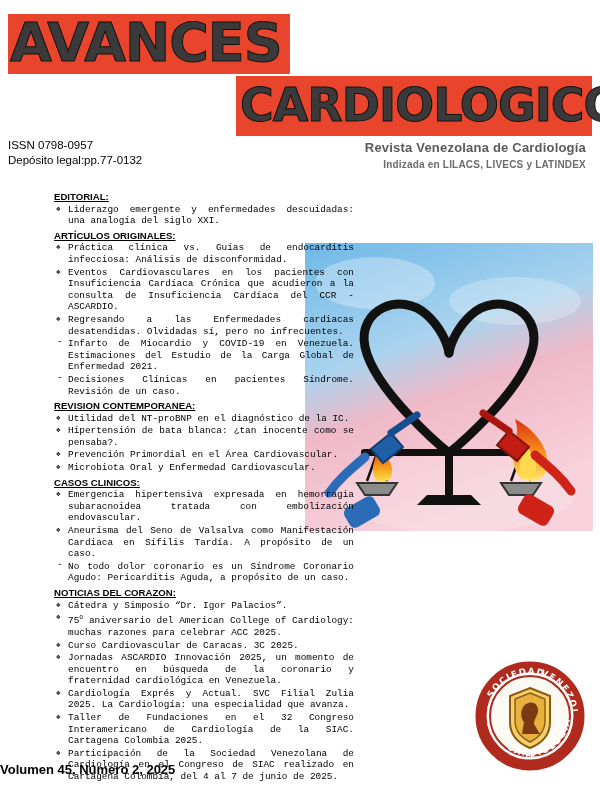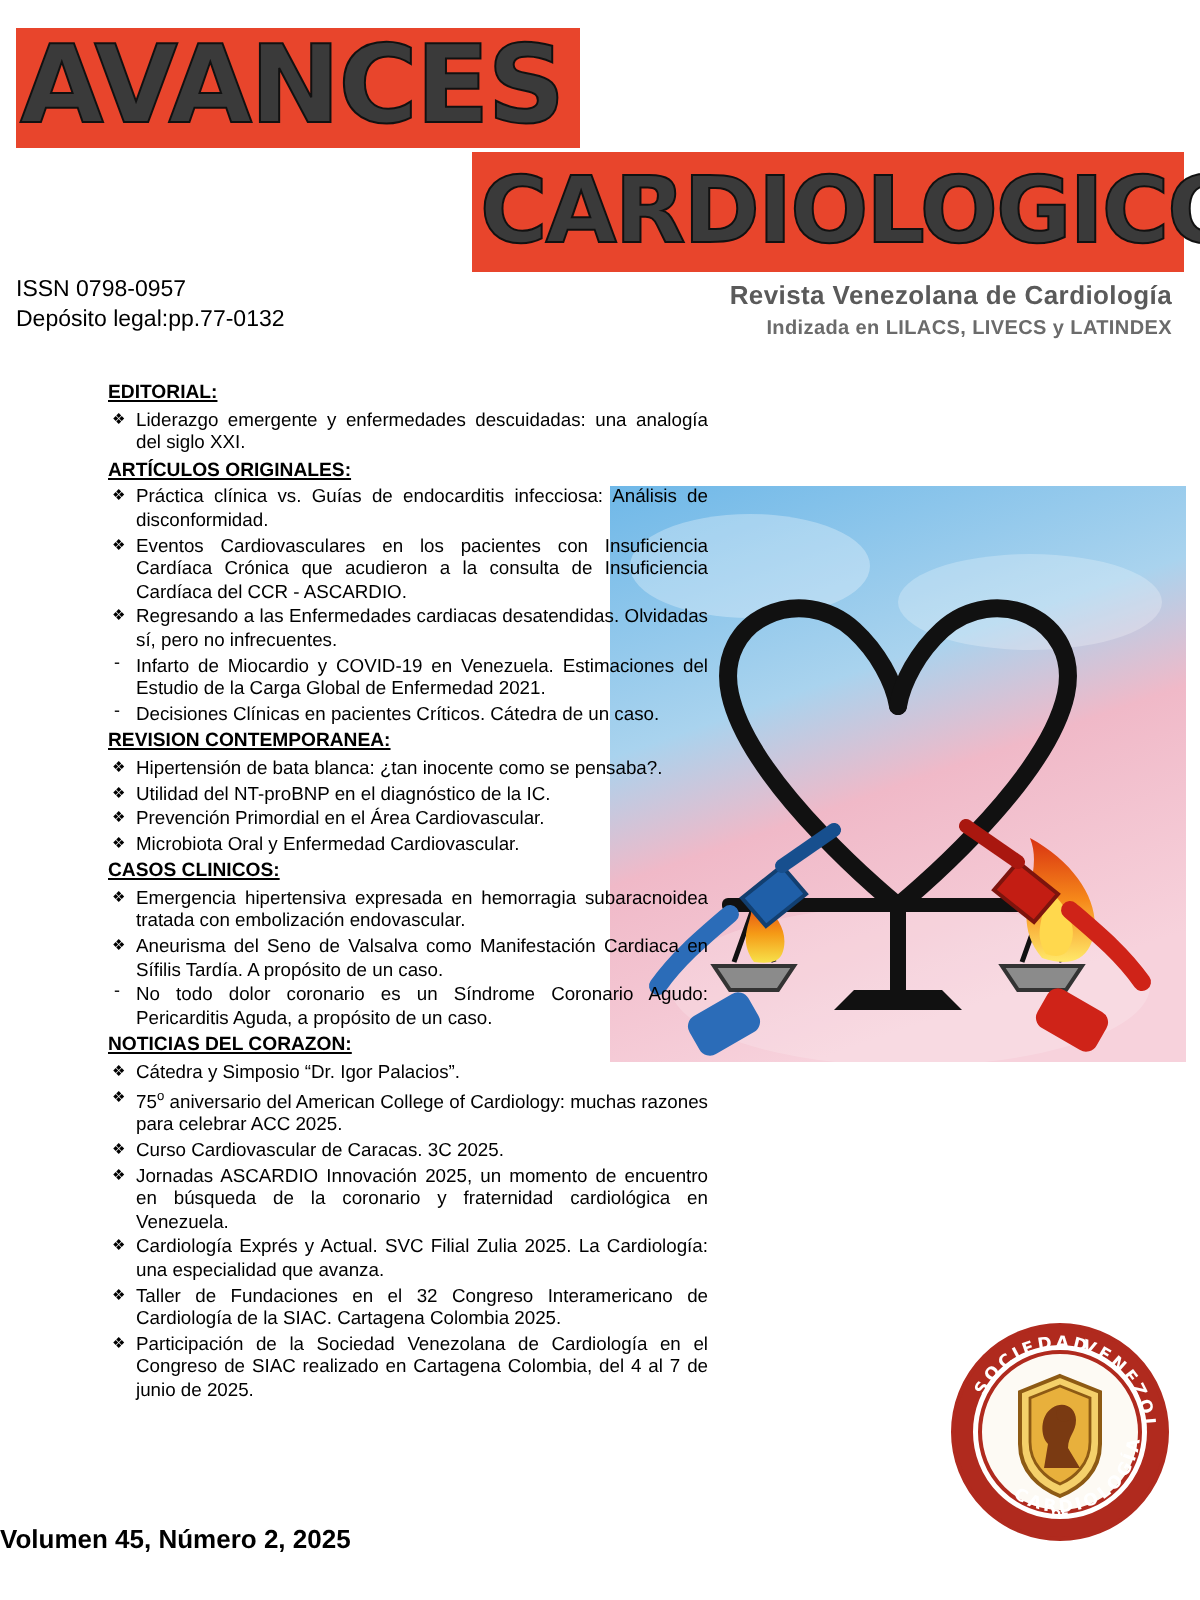"Liderazgo emergente y enfermedades" ul.items { font-family: none -> Liberation Mono, monospace }
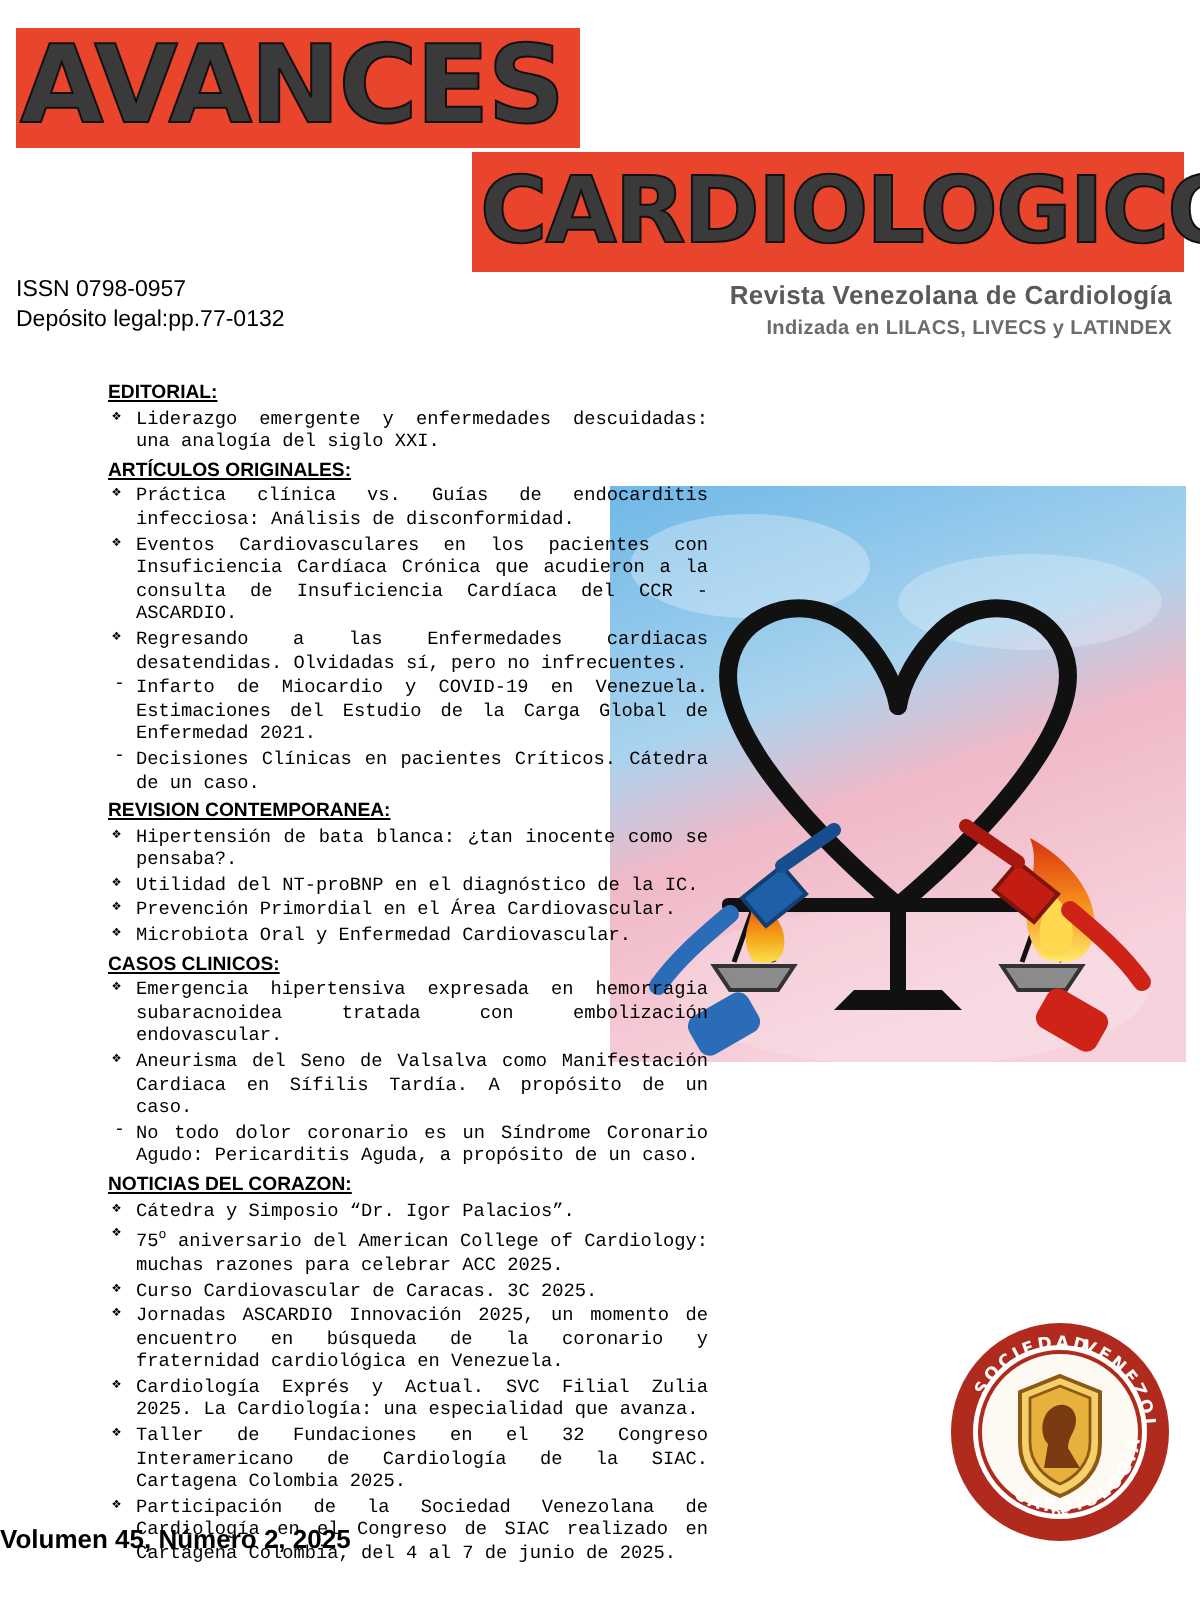"Decisiones Clínicas en pacientes" li.dash { text: Críticos. Cátedra -> Síndrome. Revisión }
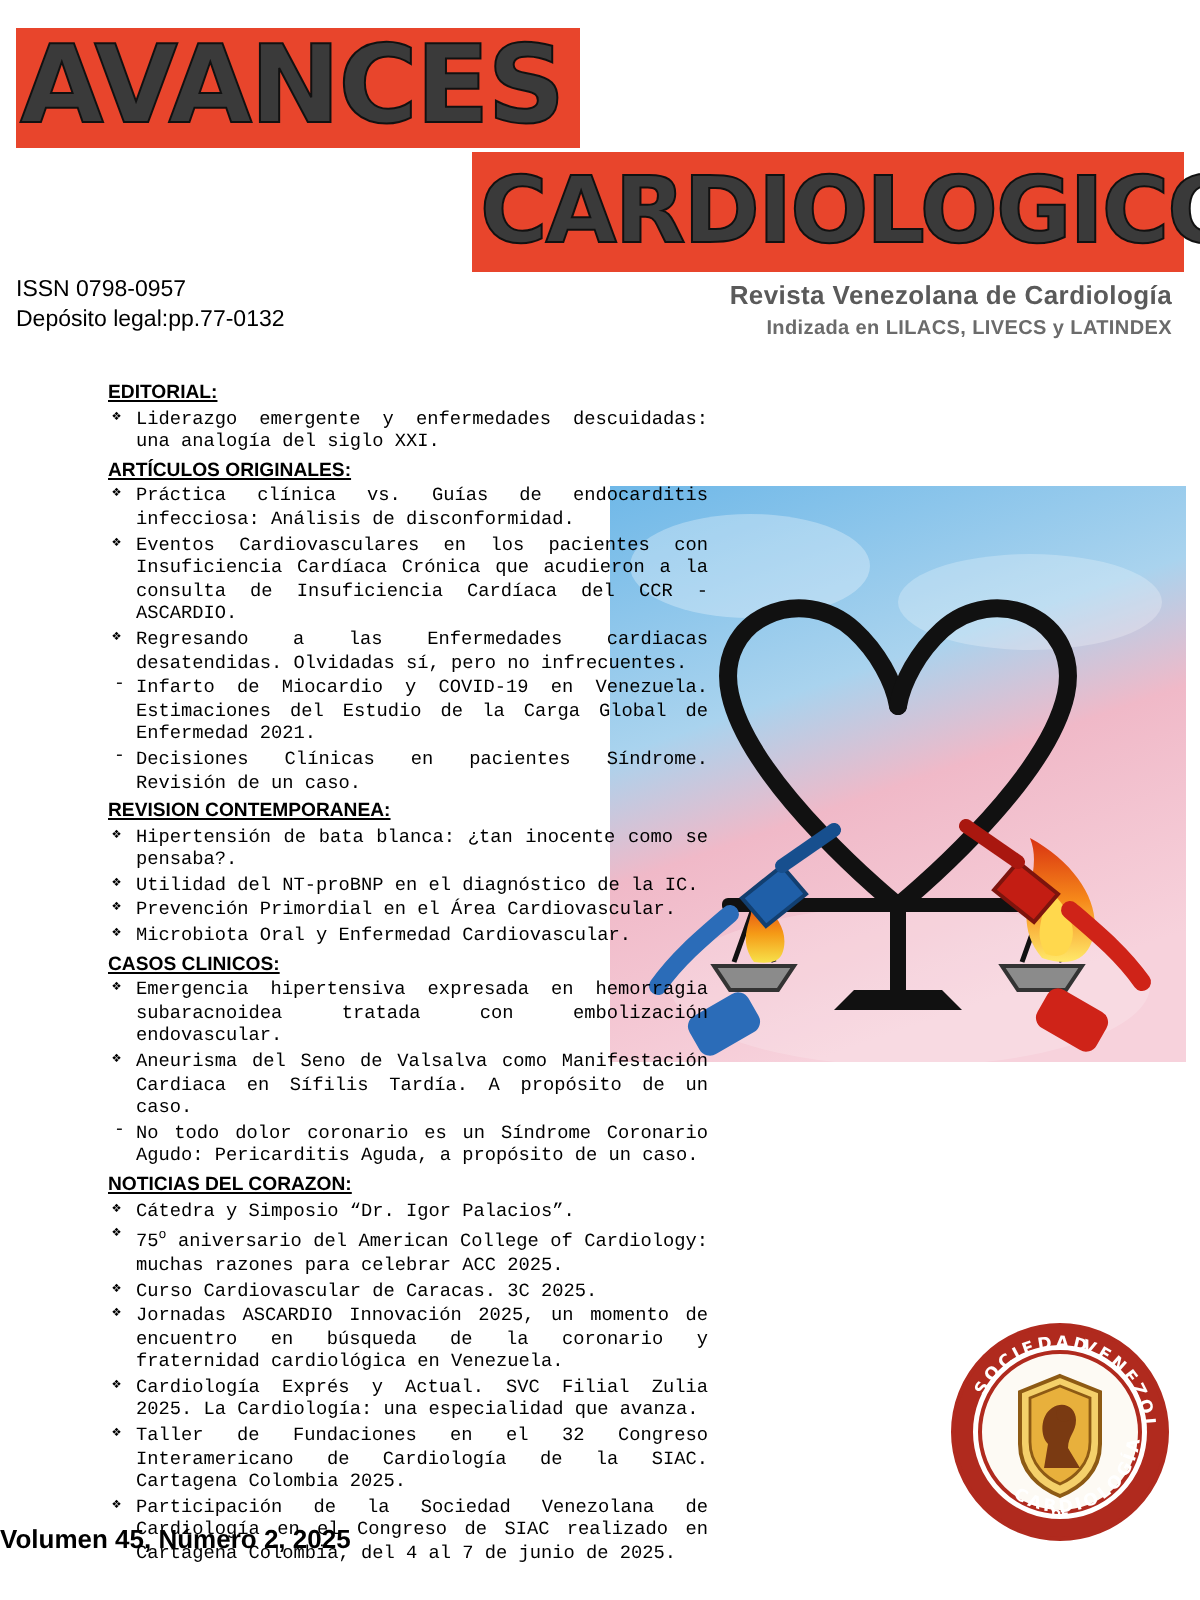"Hipertensión de bata blanca: ¿tan" li { order: before "Utilidad del NT-proBNP en el" -> after "Utilidad del NT-proBNP en el" }
